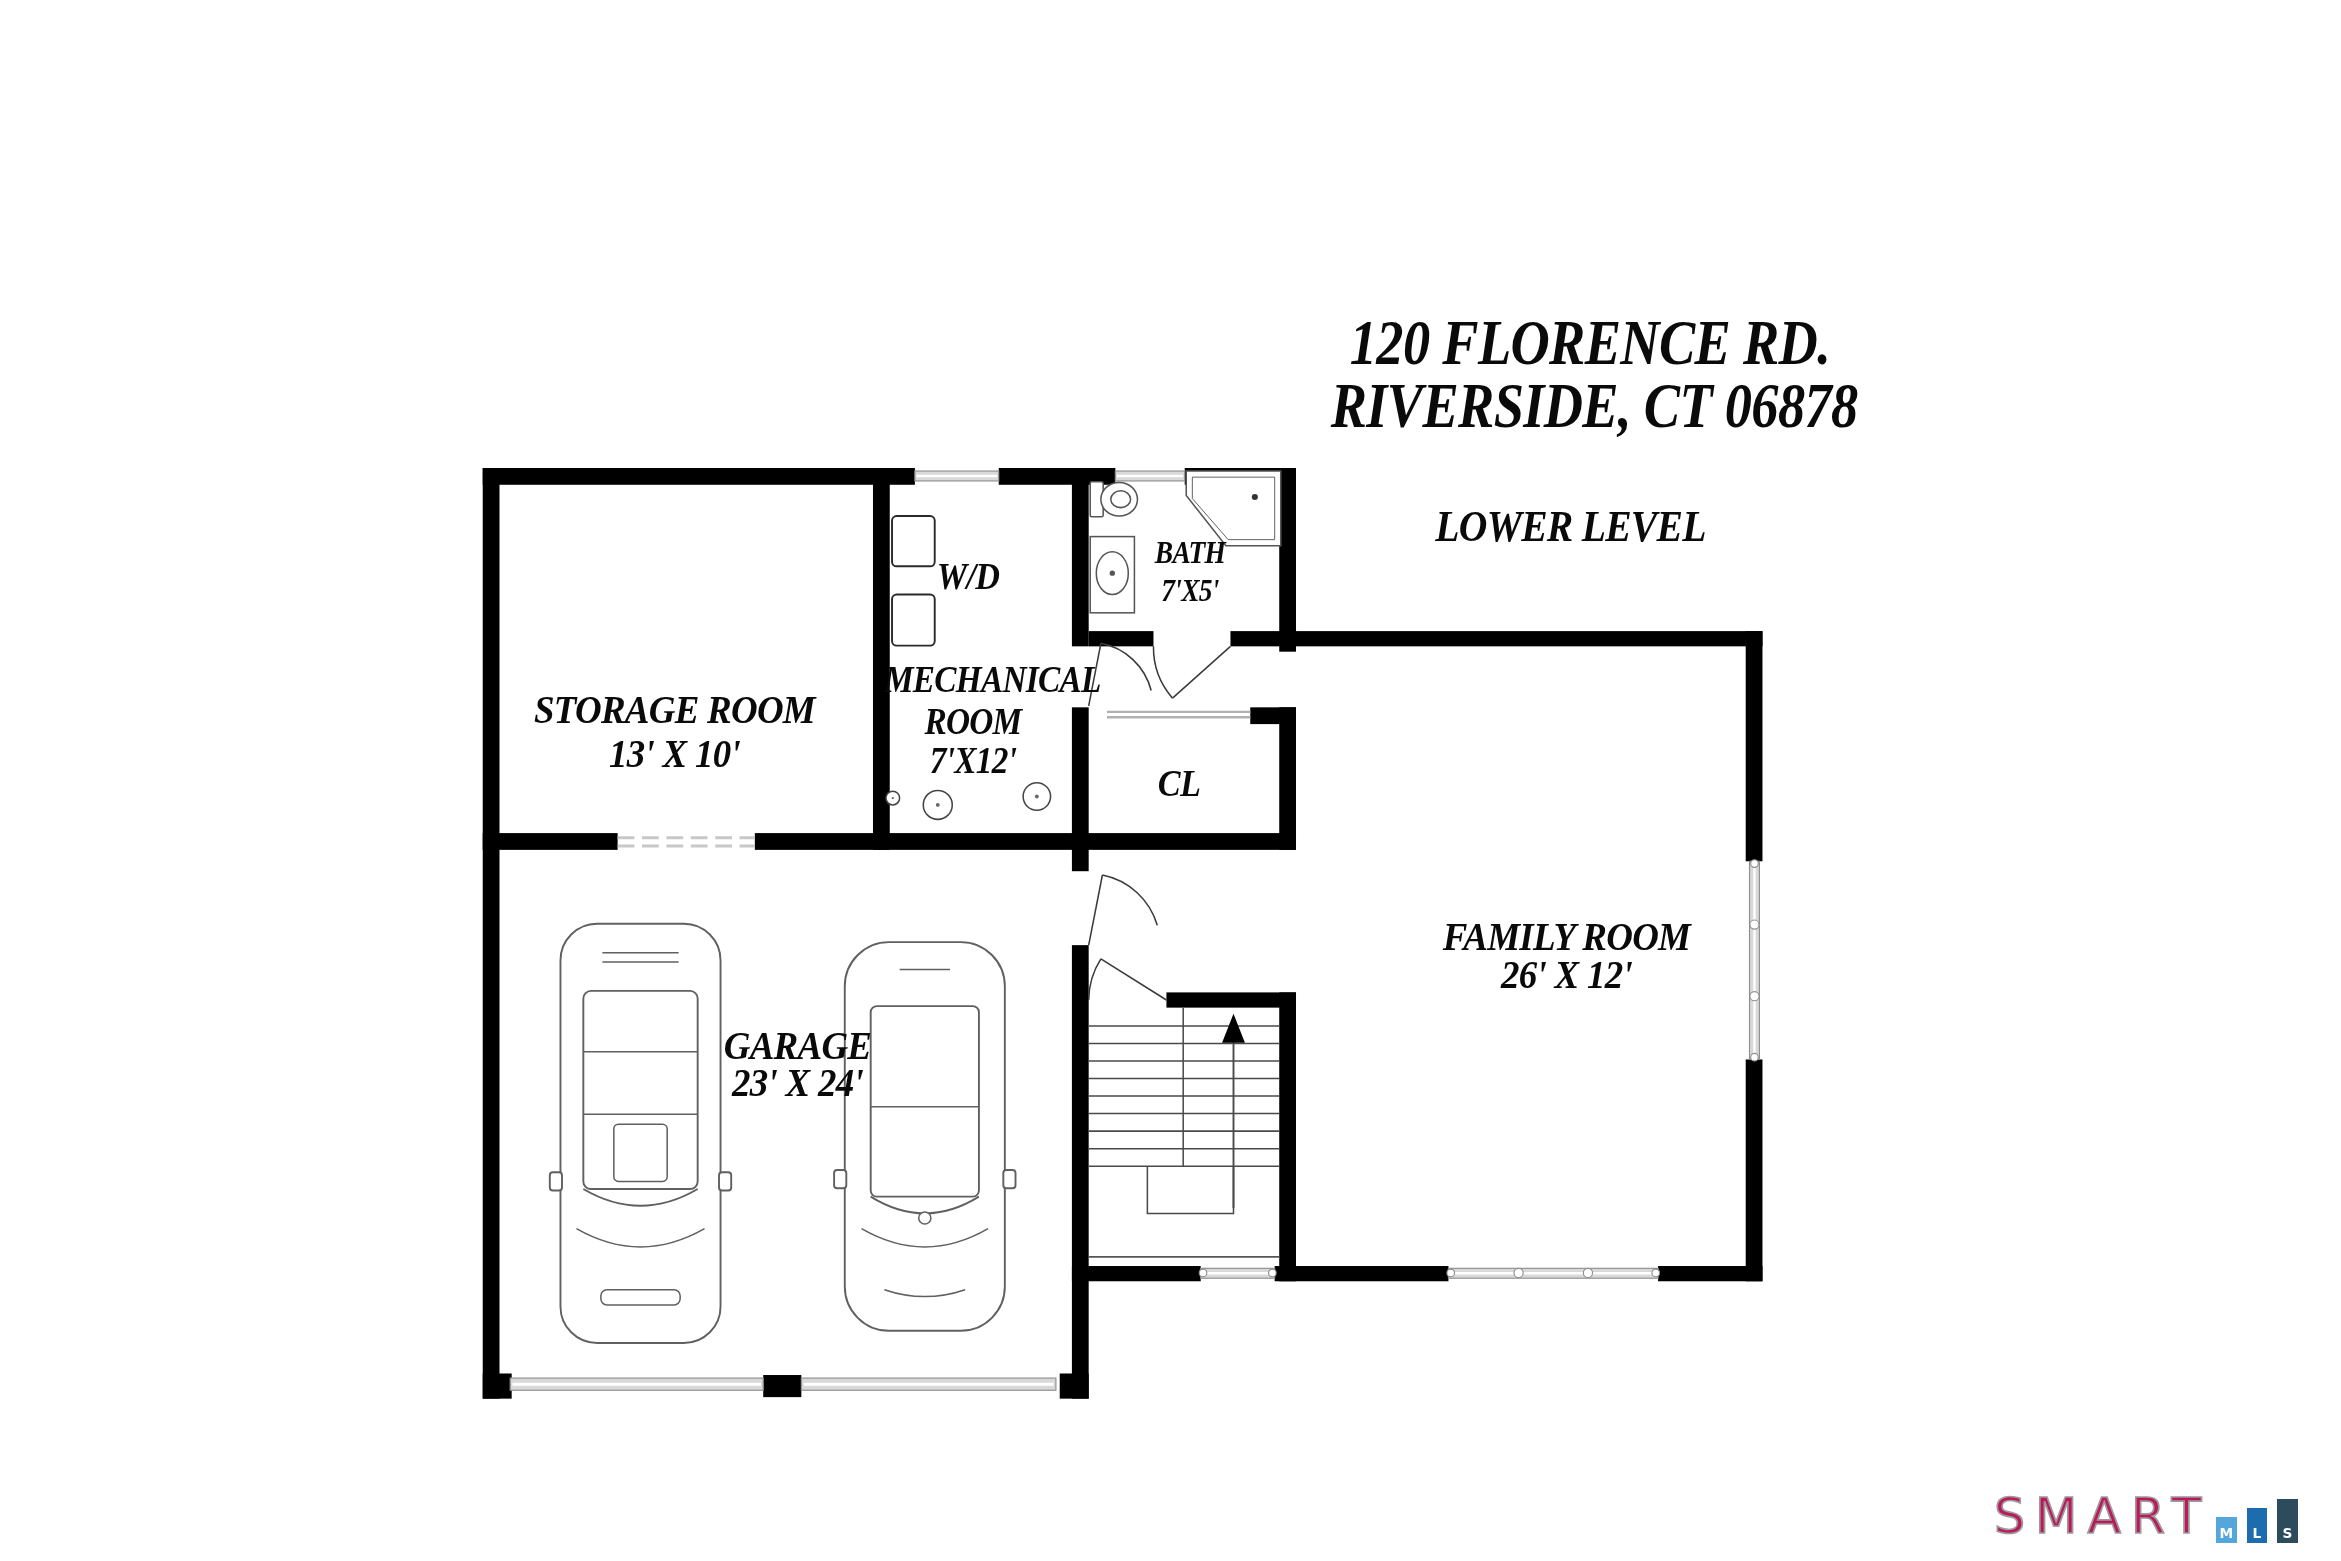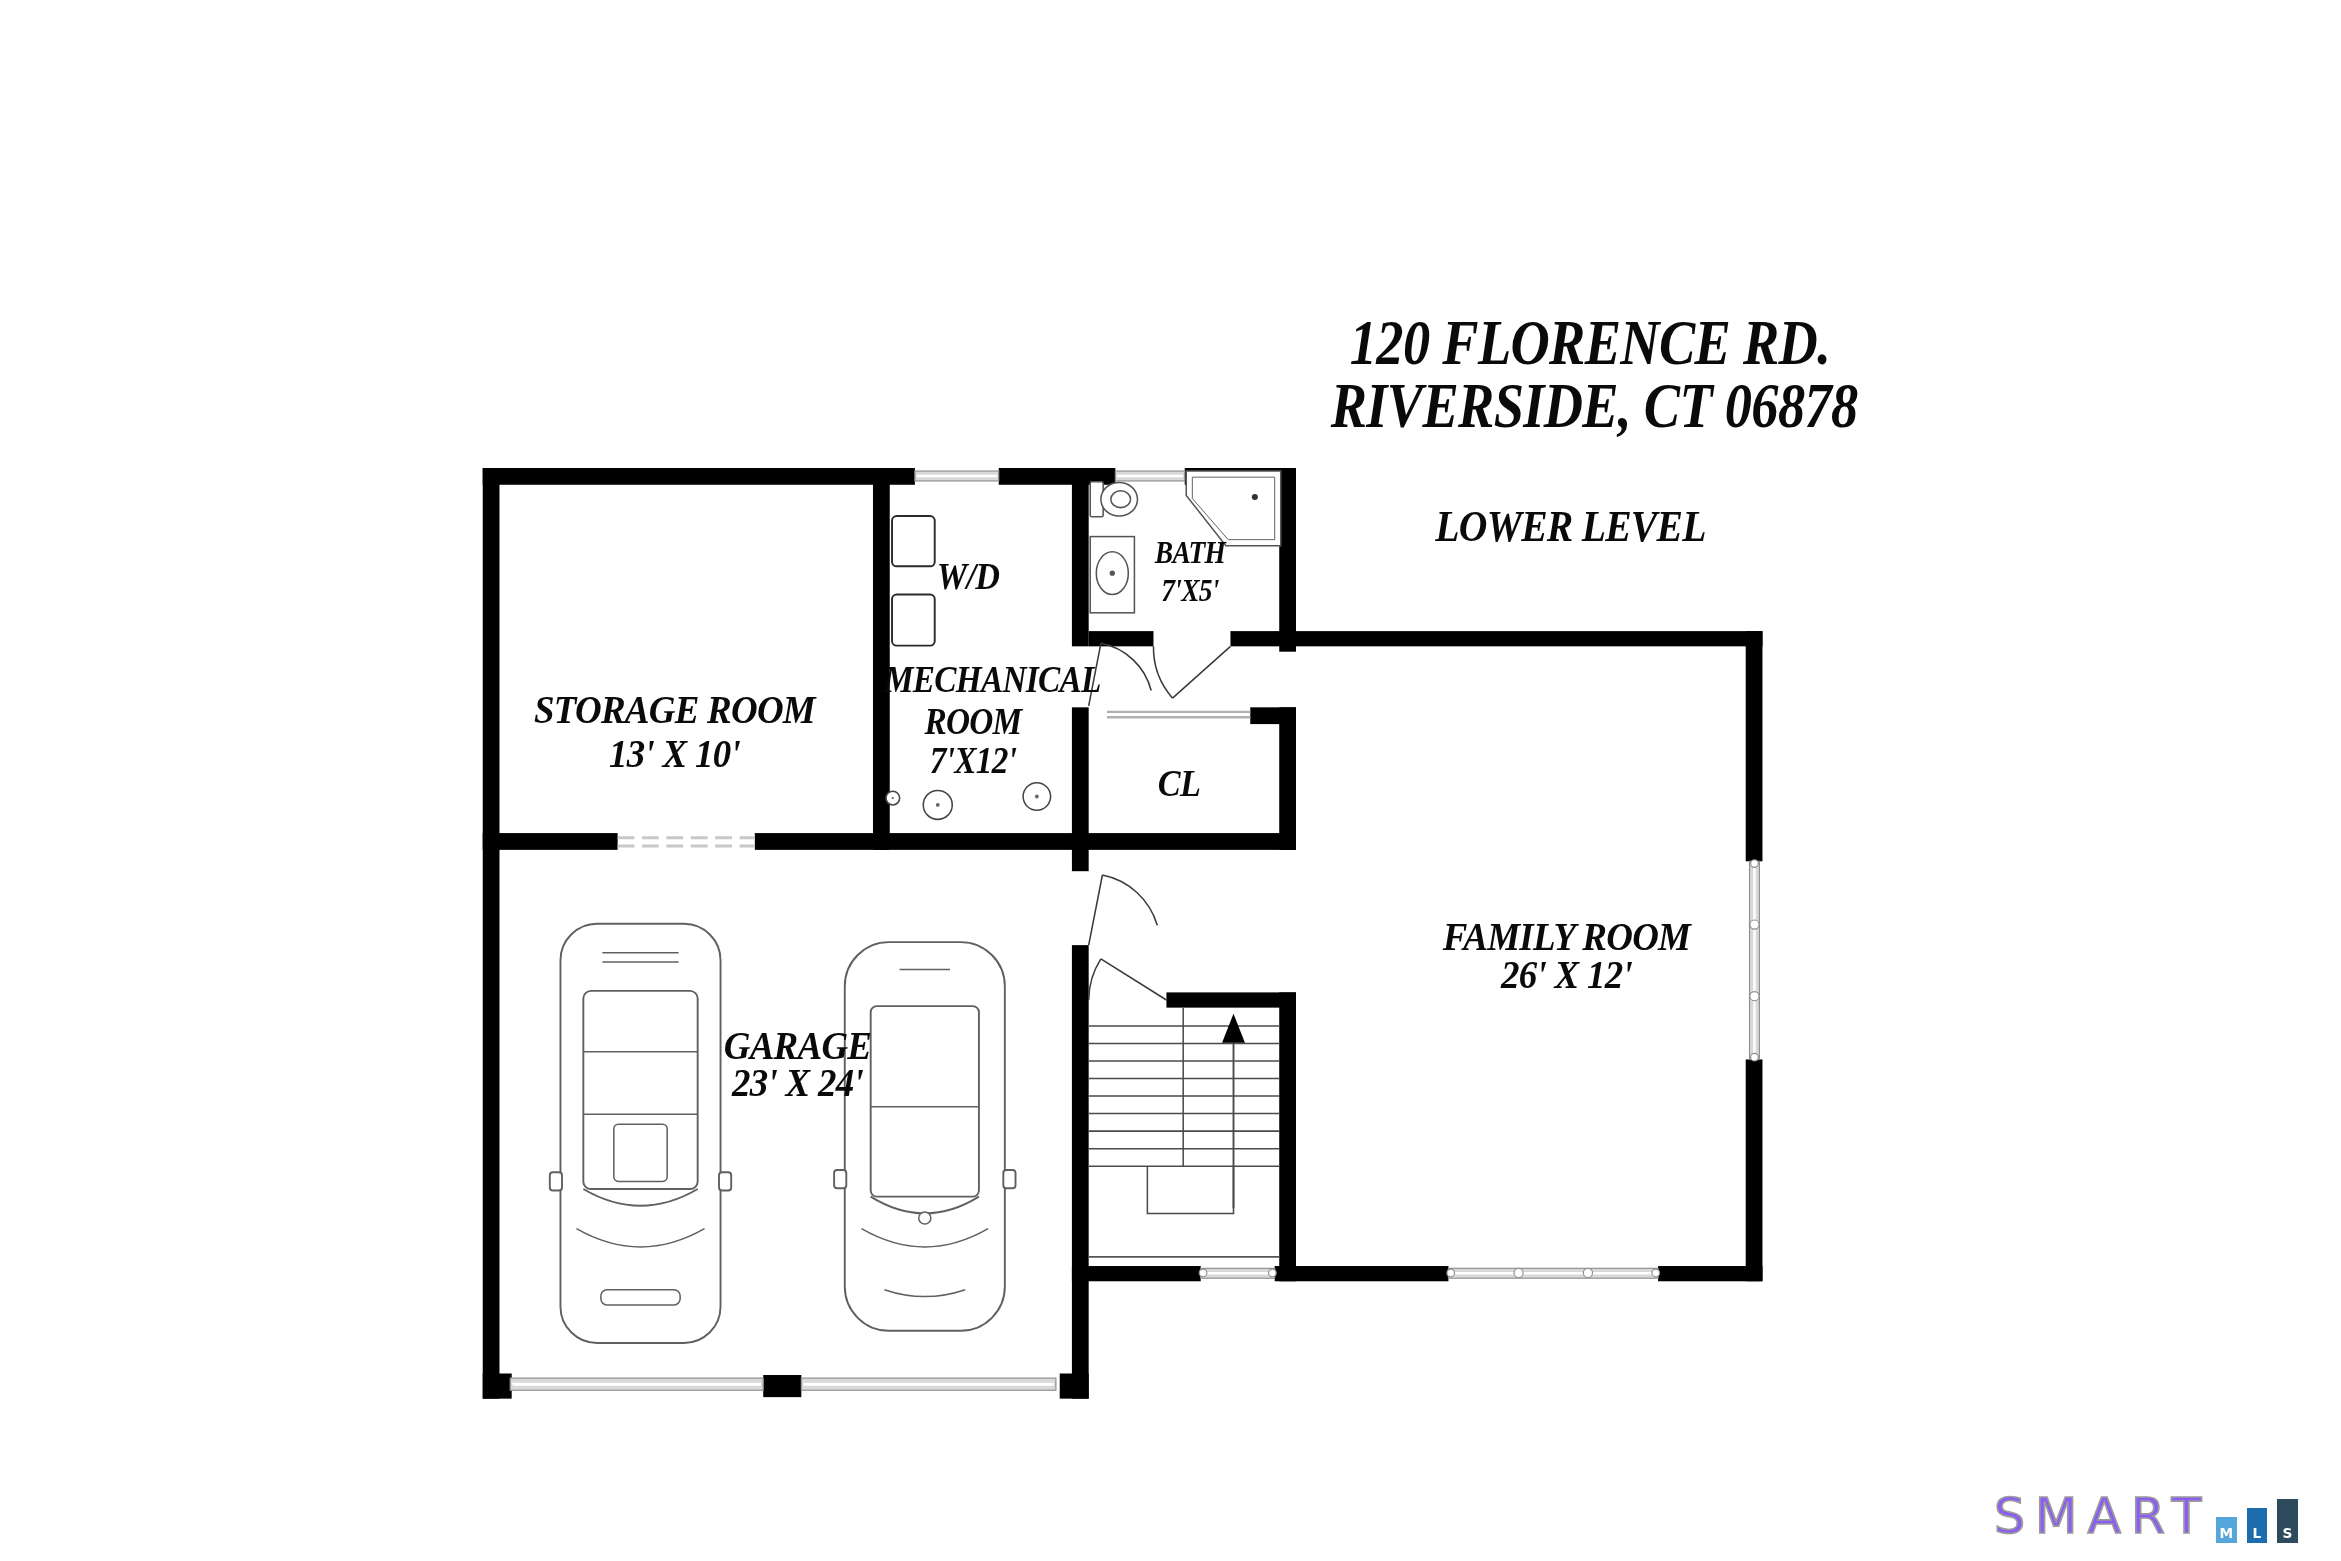"SMART" #logo .word { color: #8b5cf6 -> #be185d }
